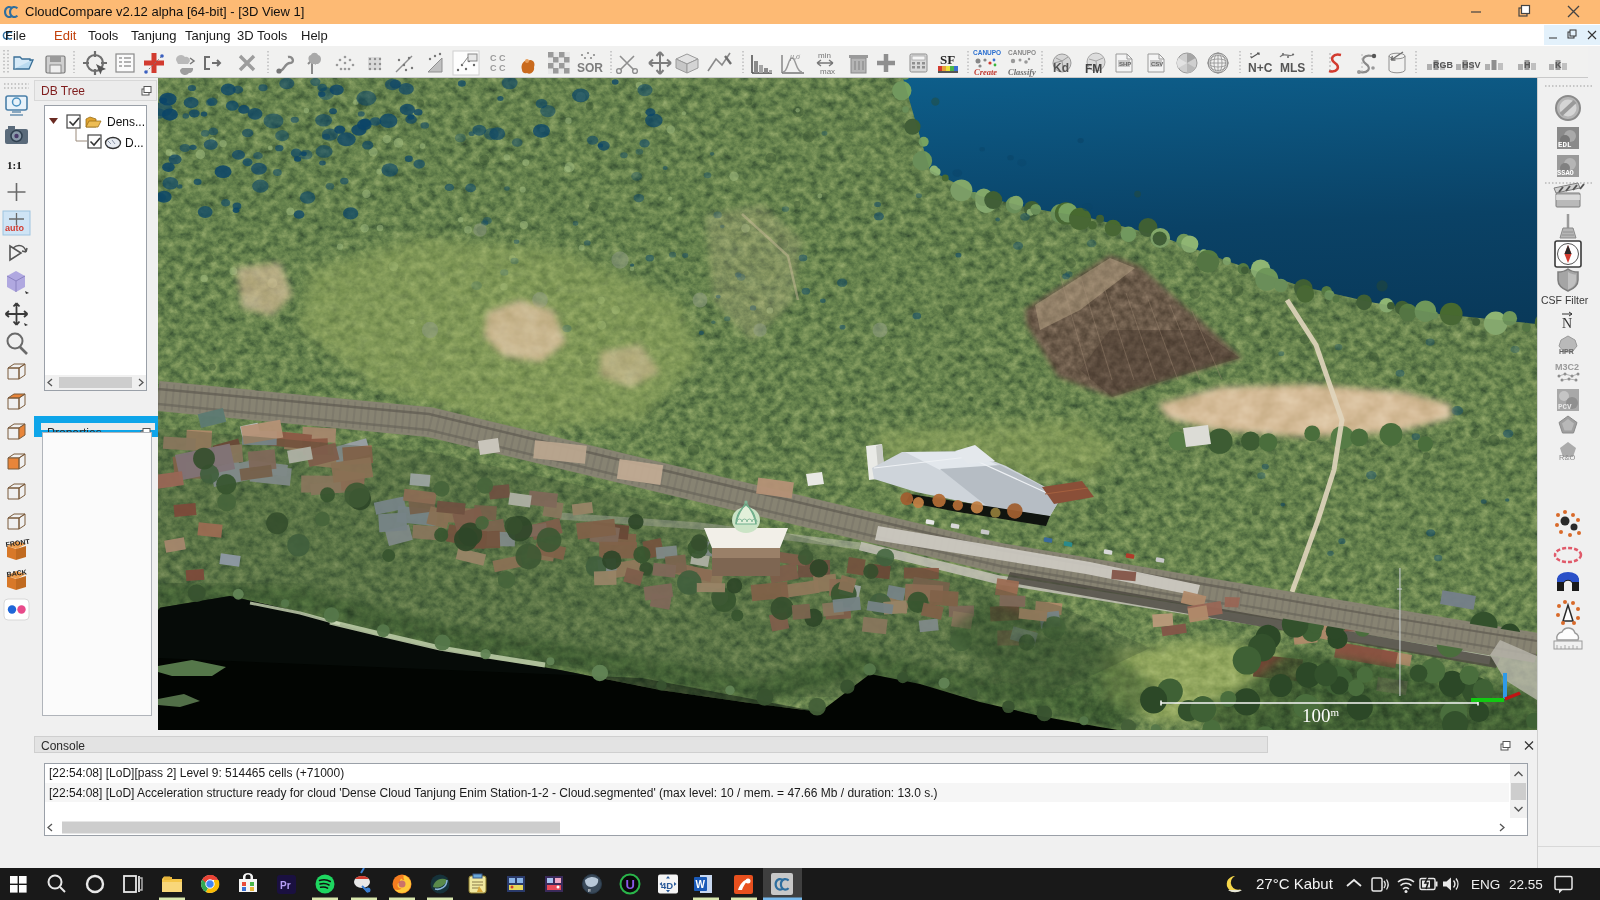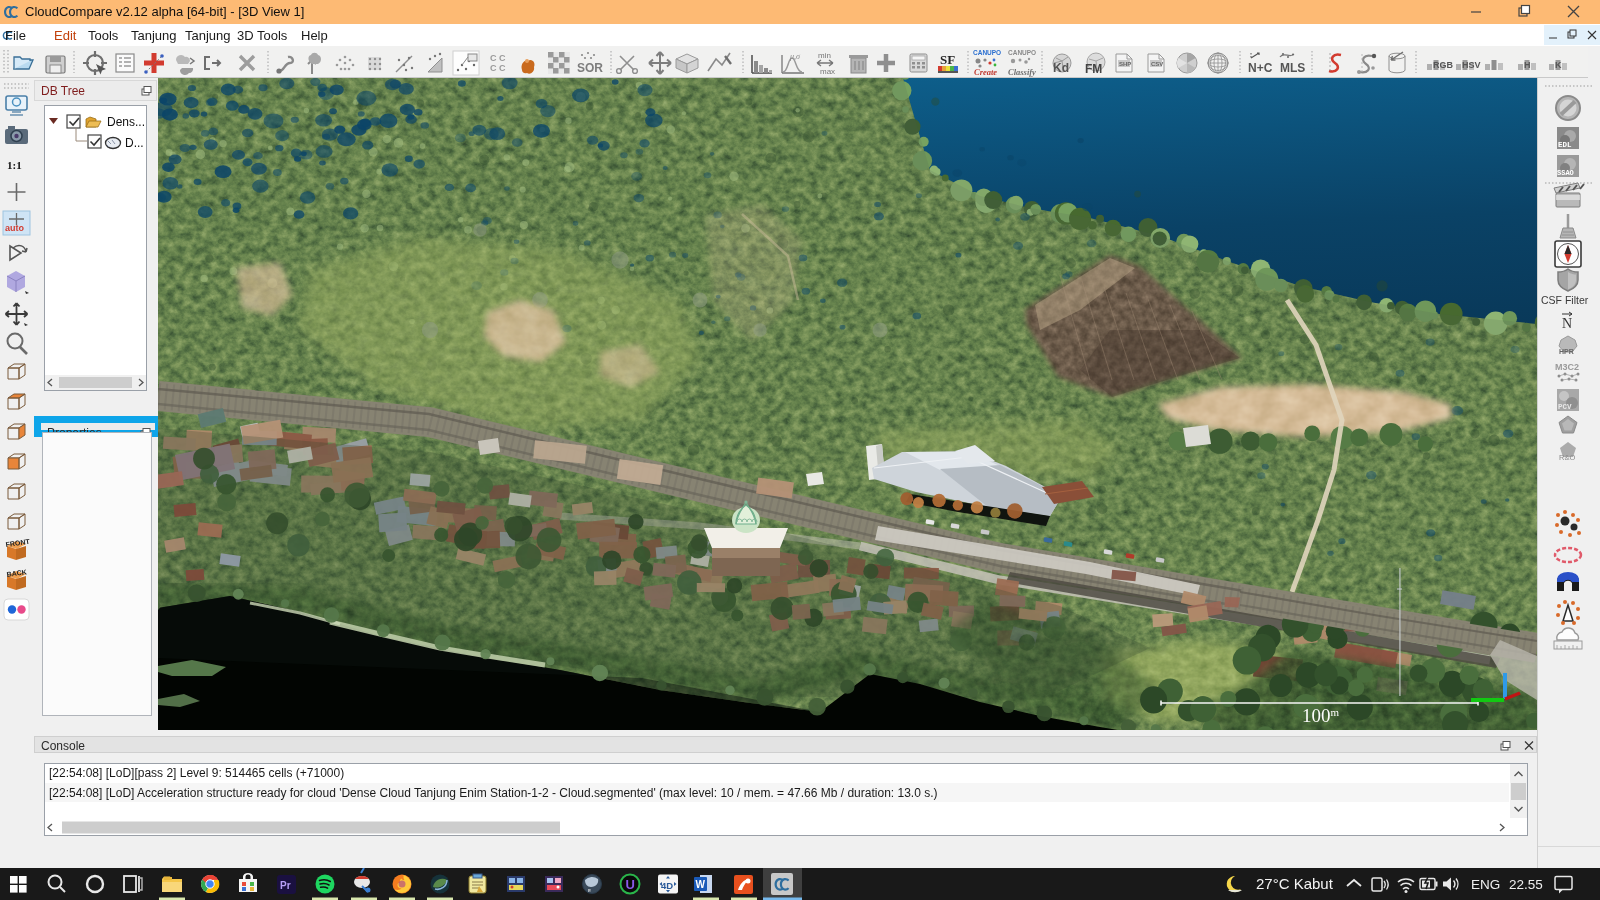"Console" div.abs { width: 1503px -> 1234px }
